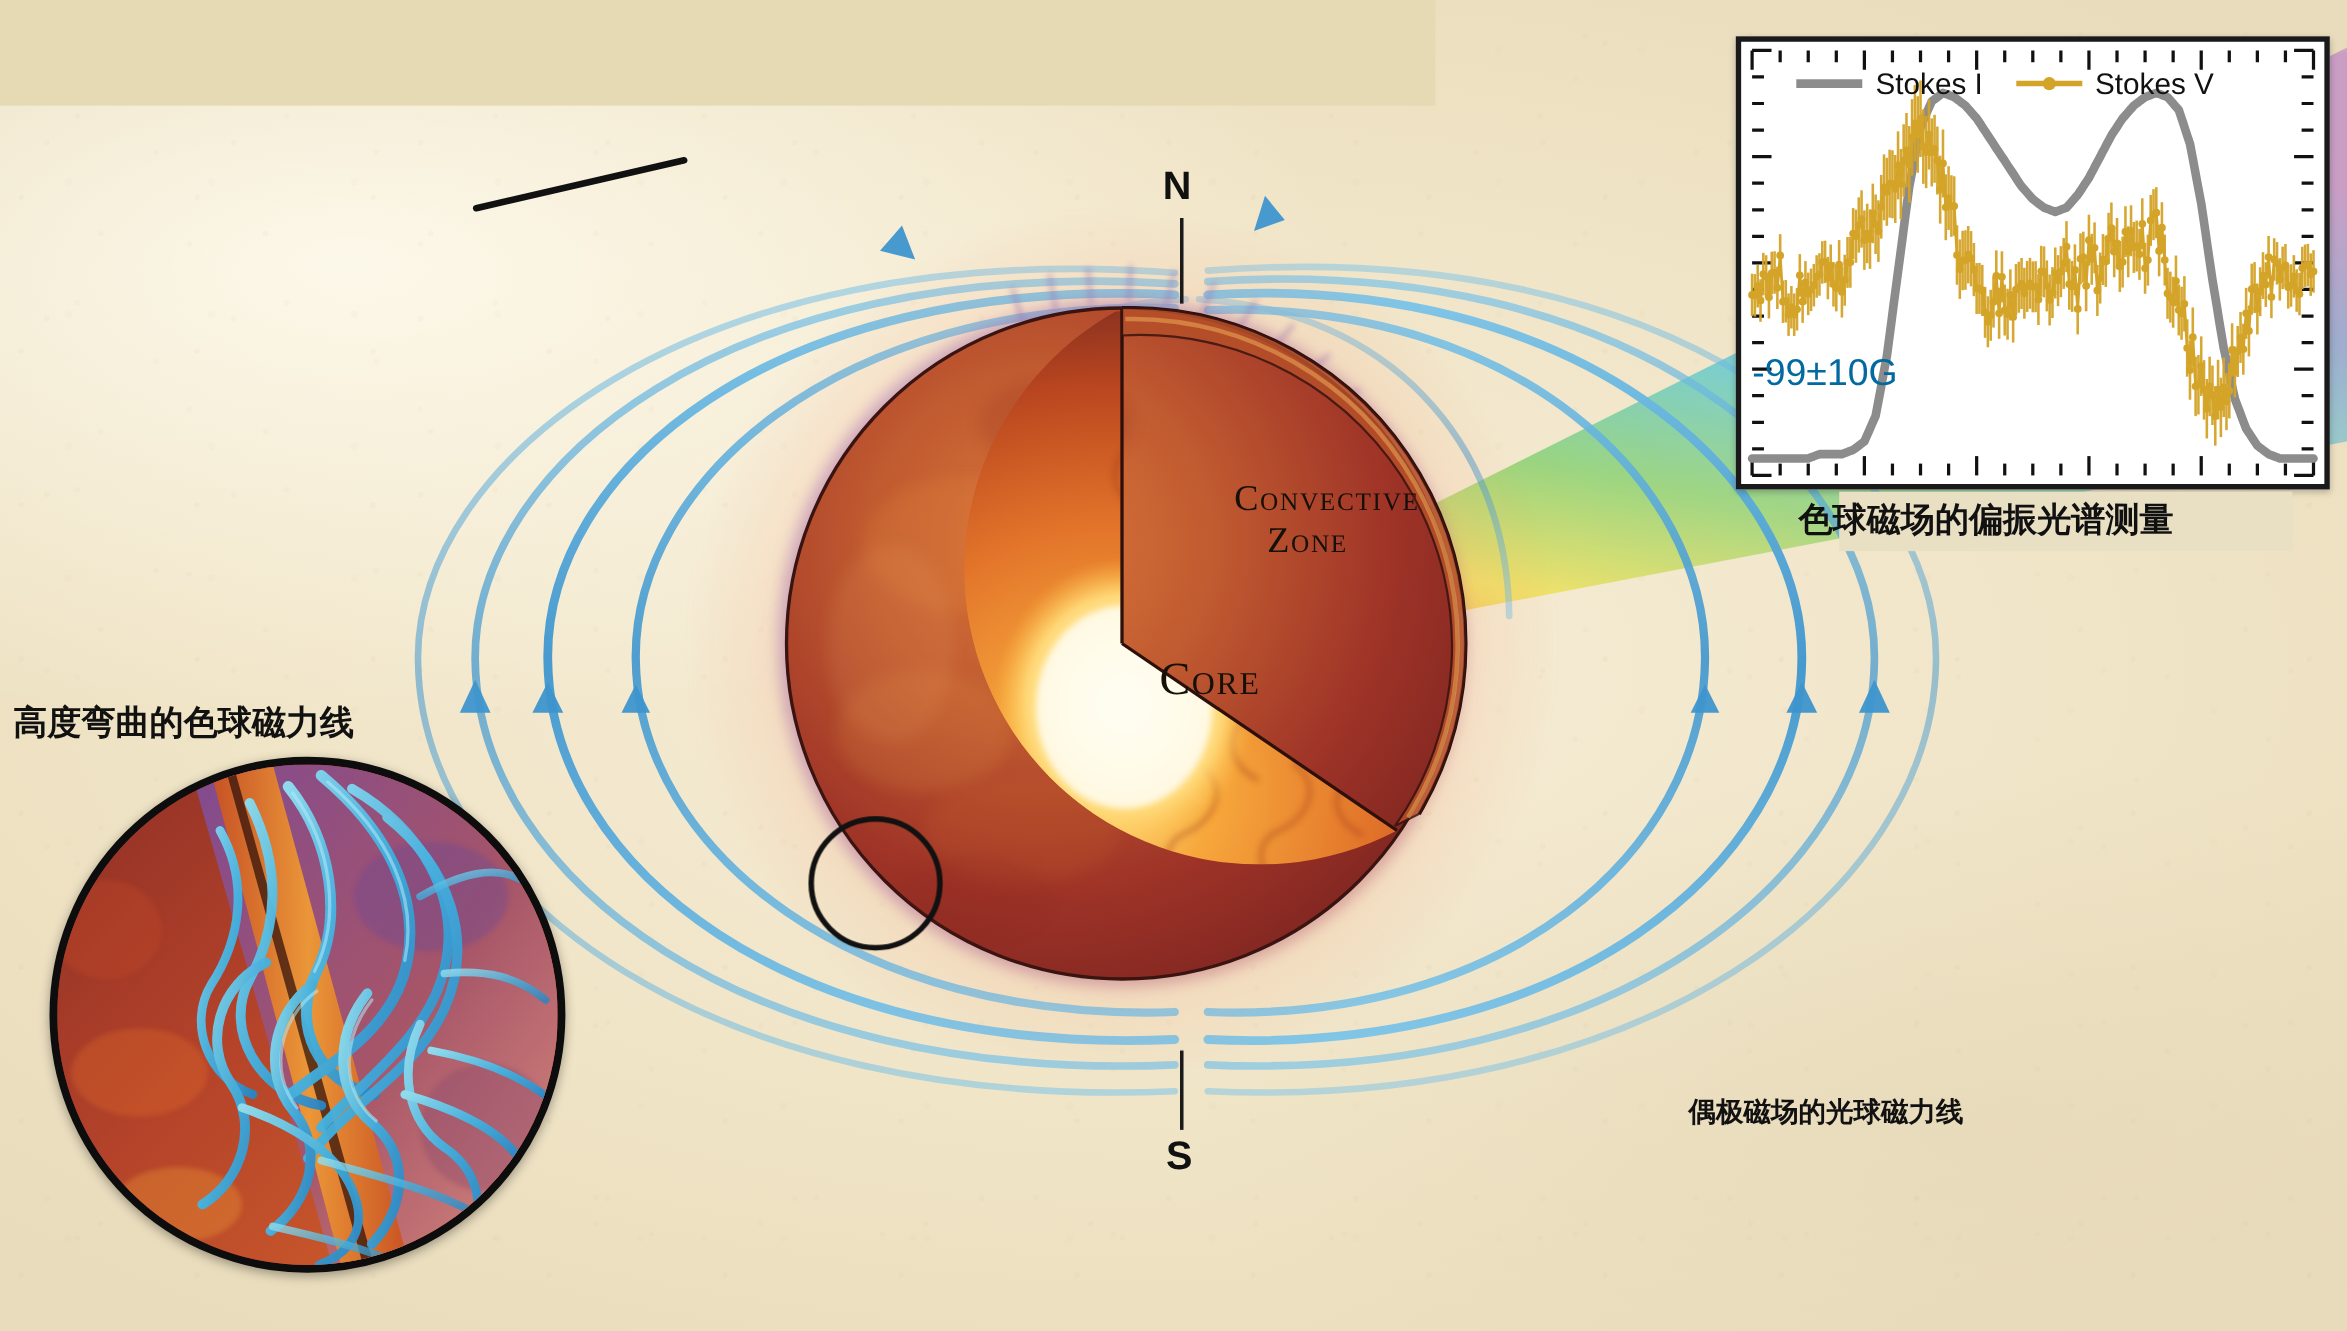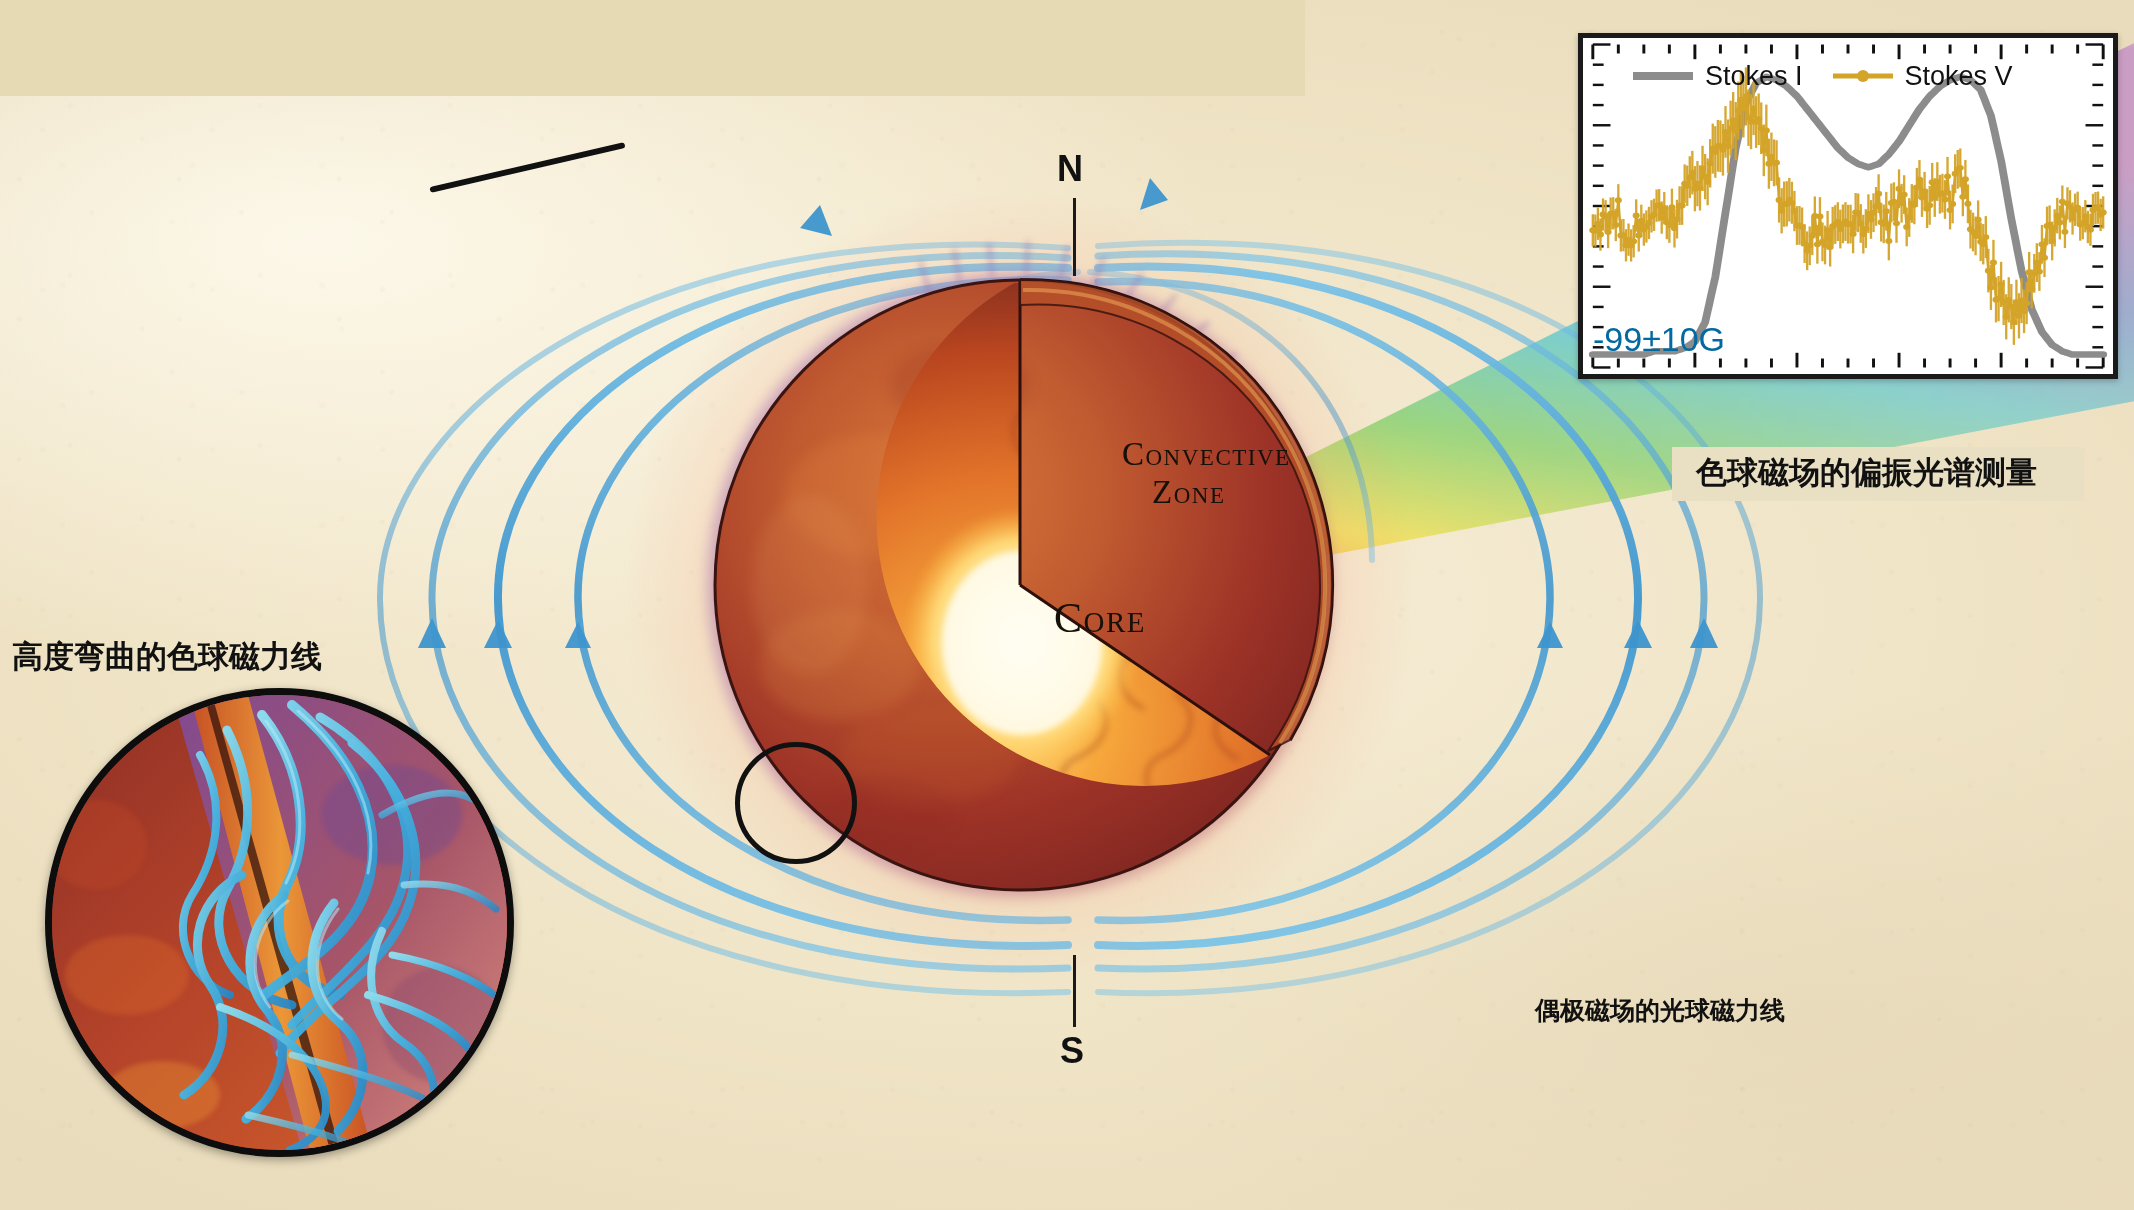"Stokes I" #plot-panel { height: 346px -> 412px }
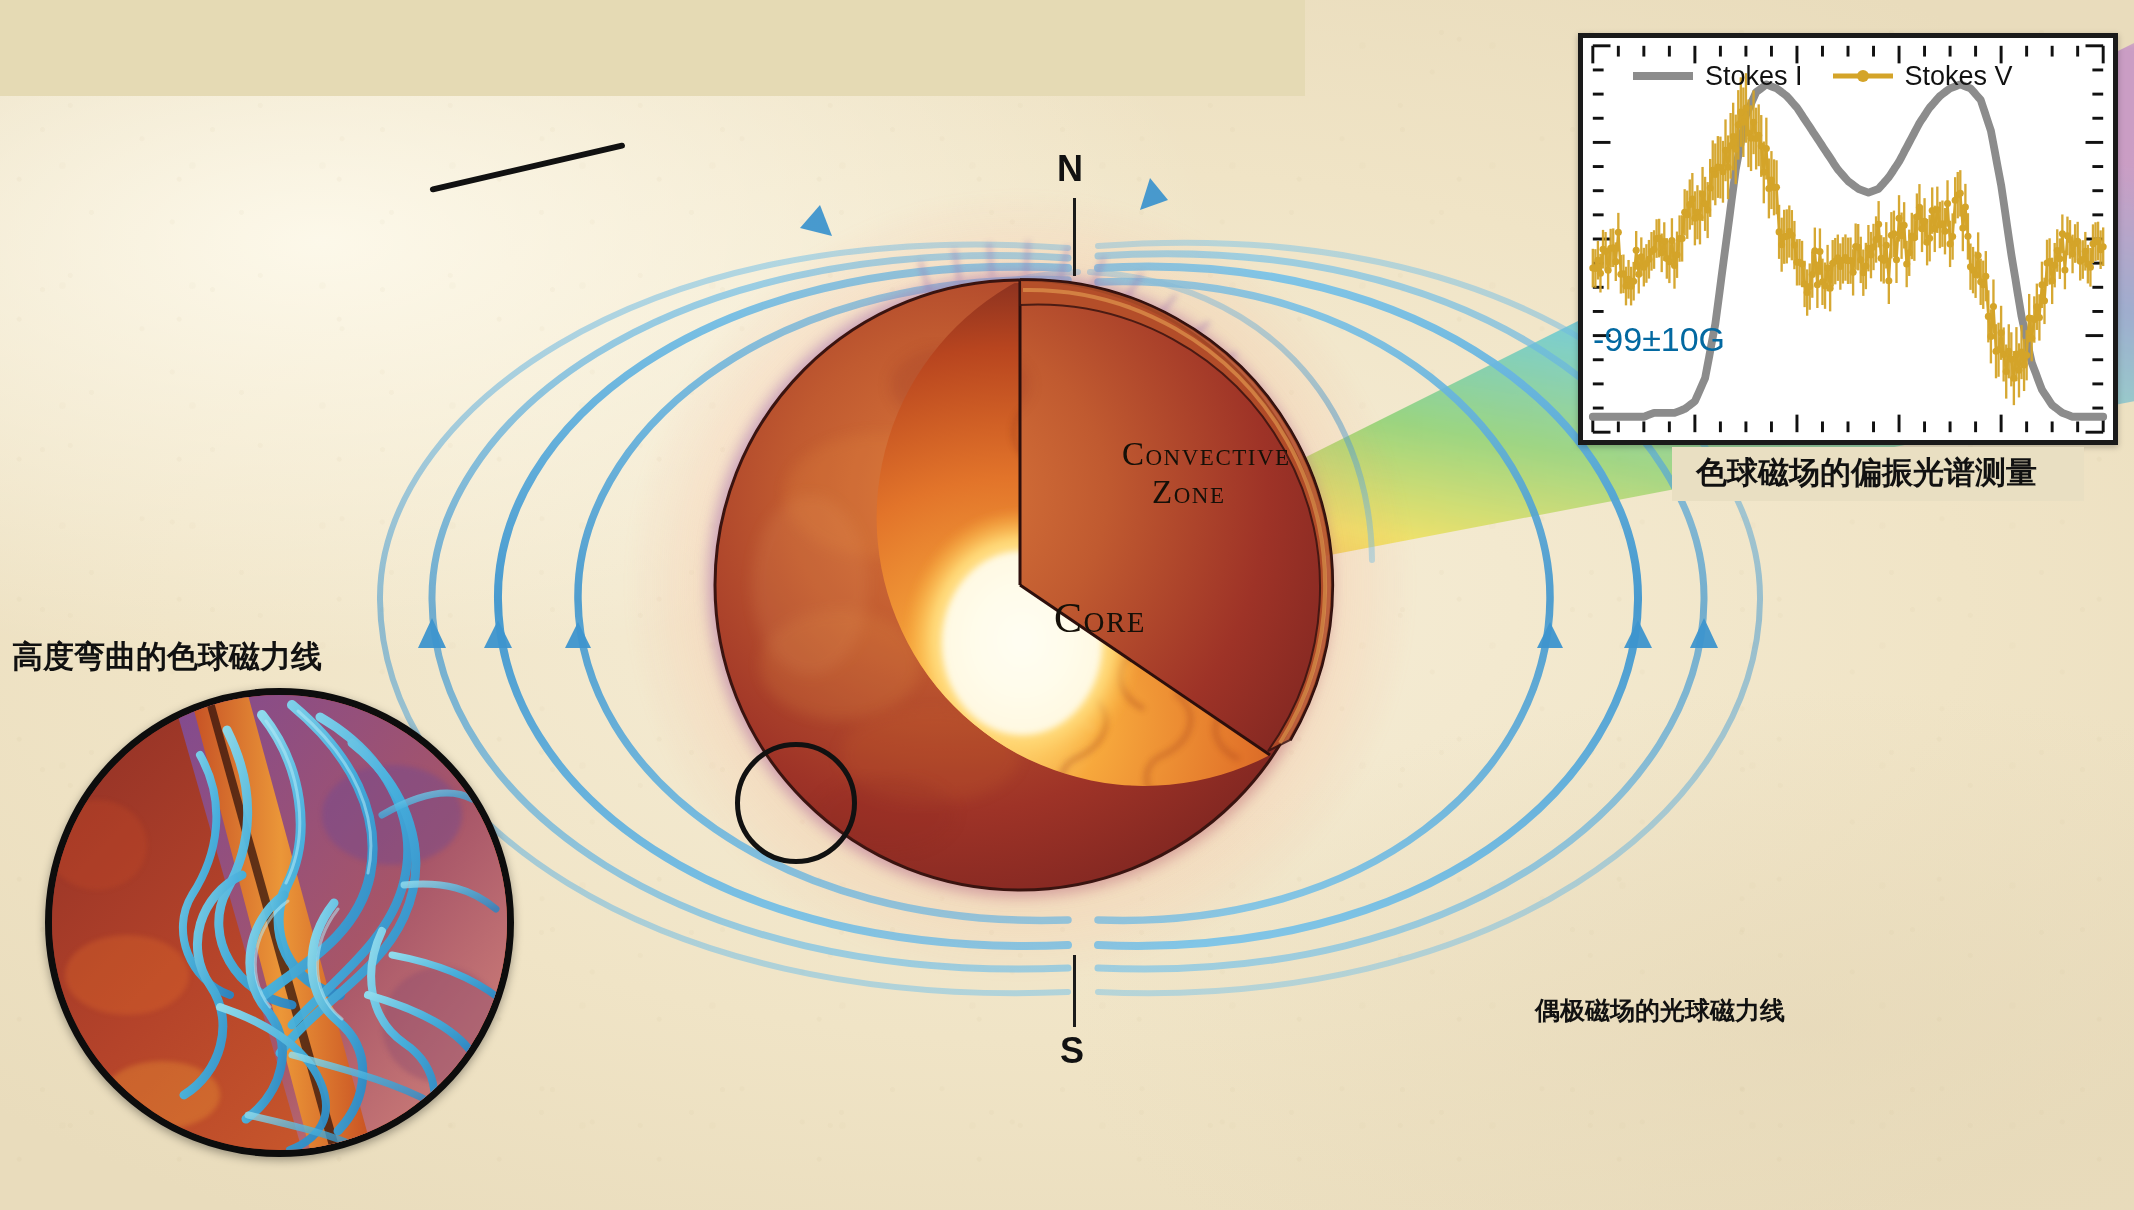"色球磁场的偏振光谱测量" #plot-caption-text { left: 1696px -> 1635px }
